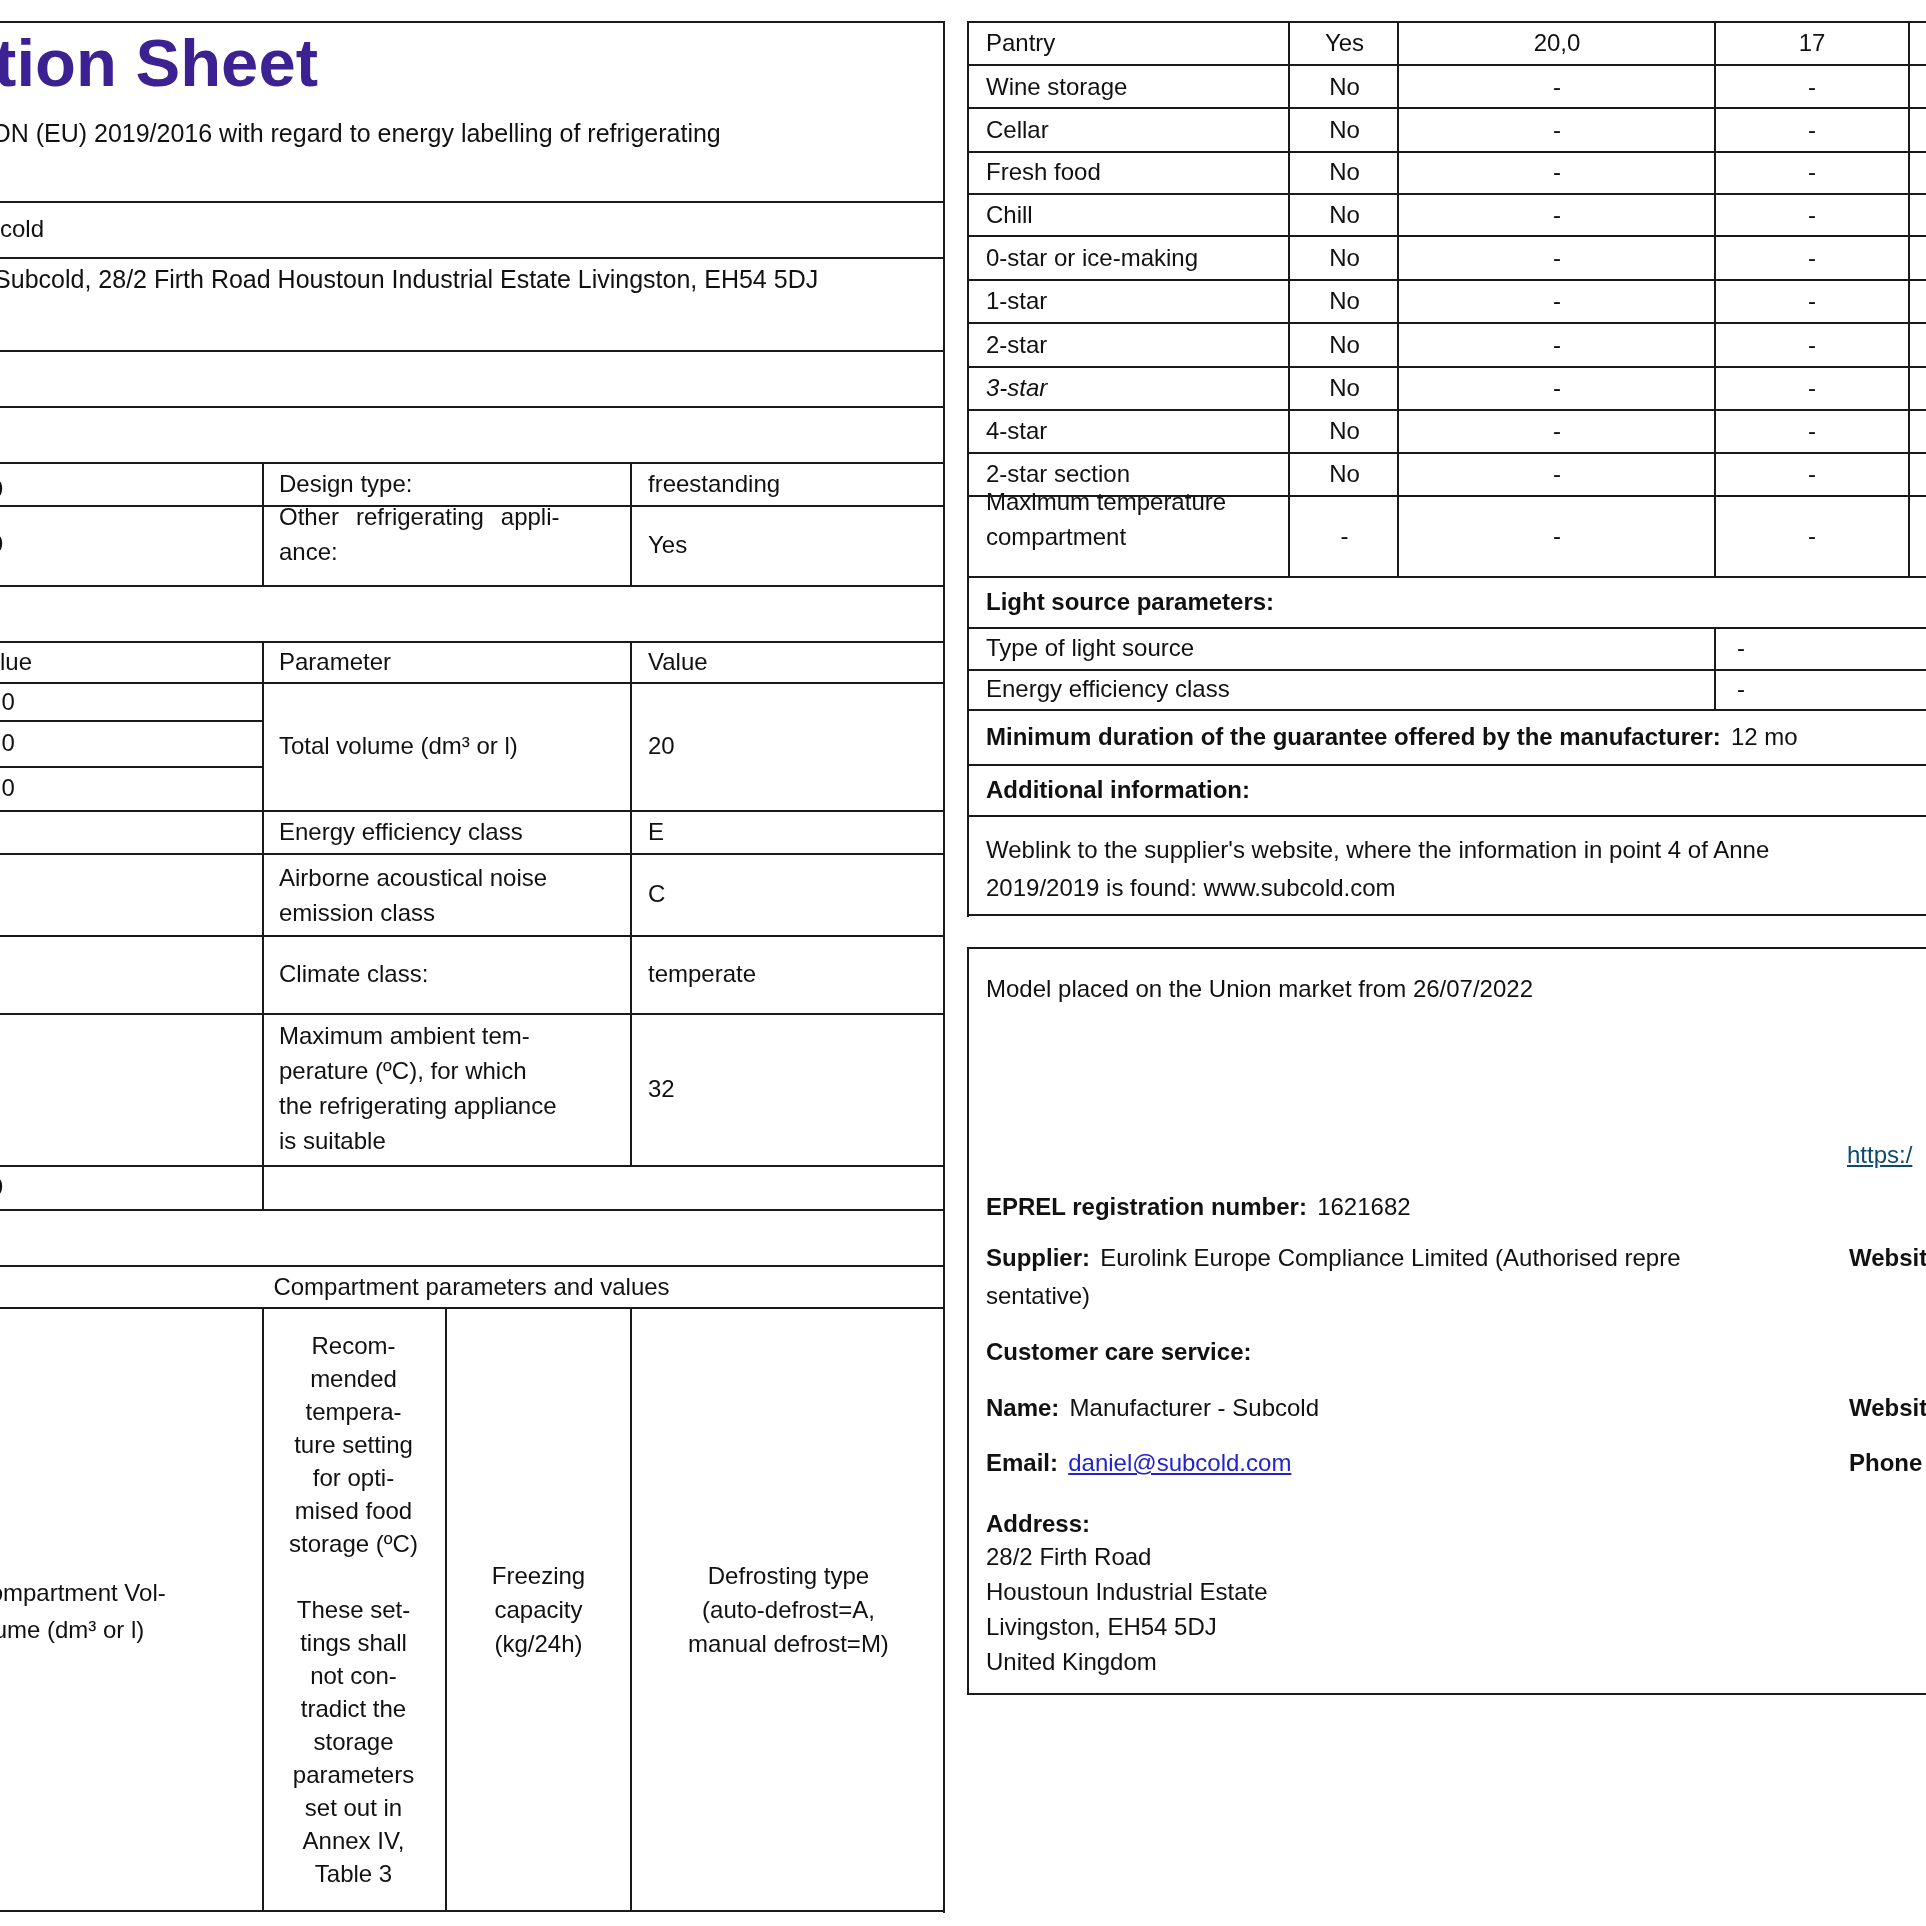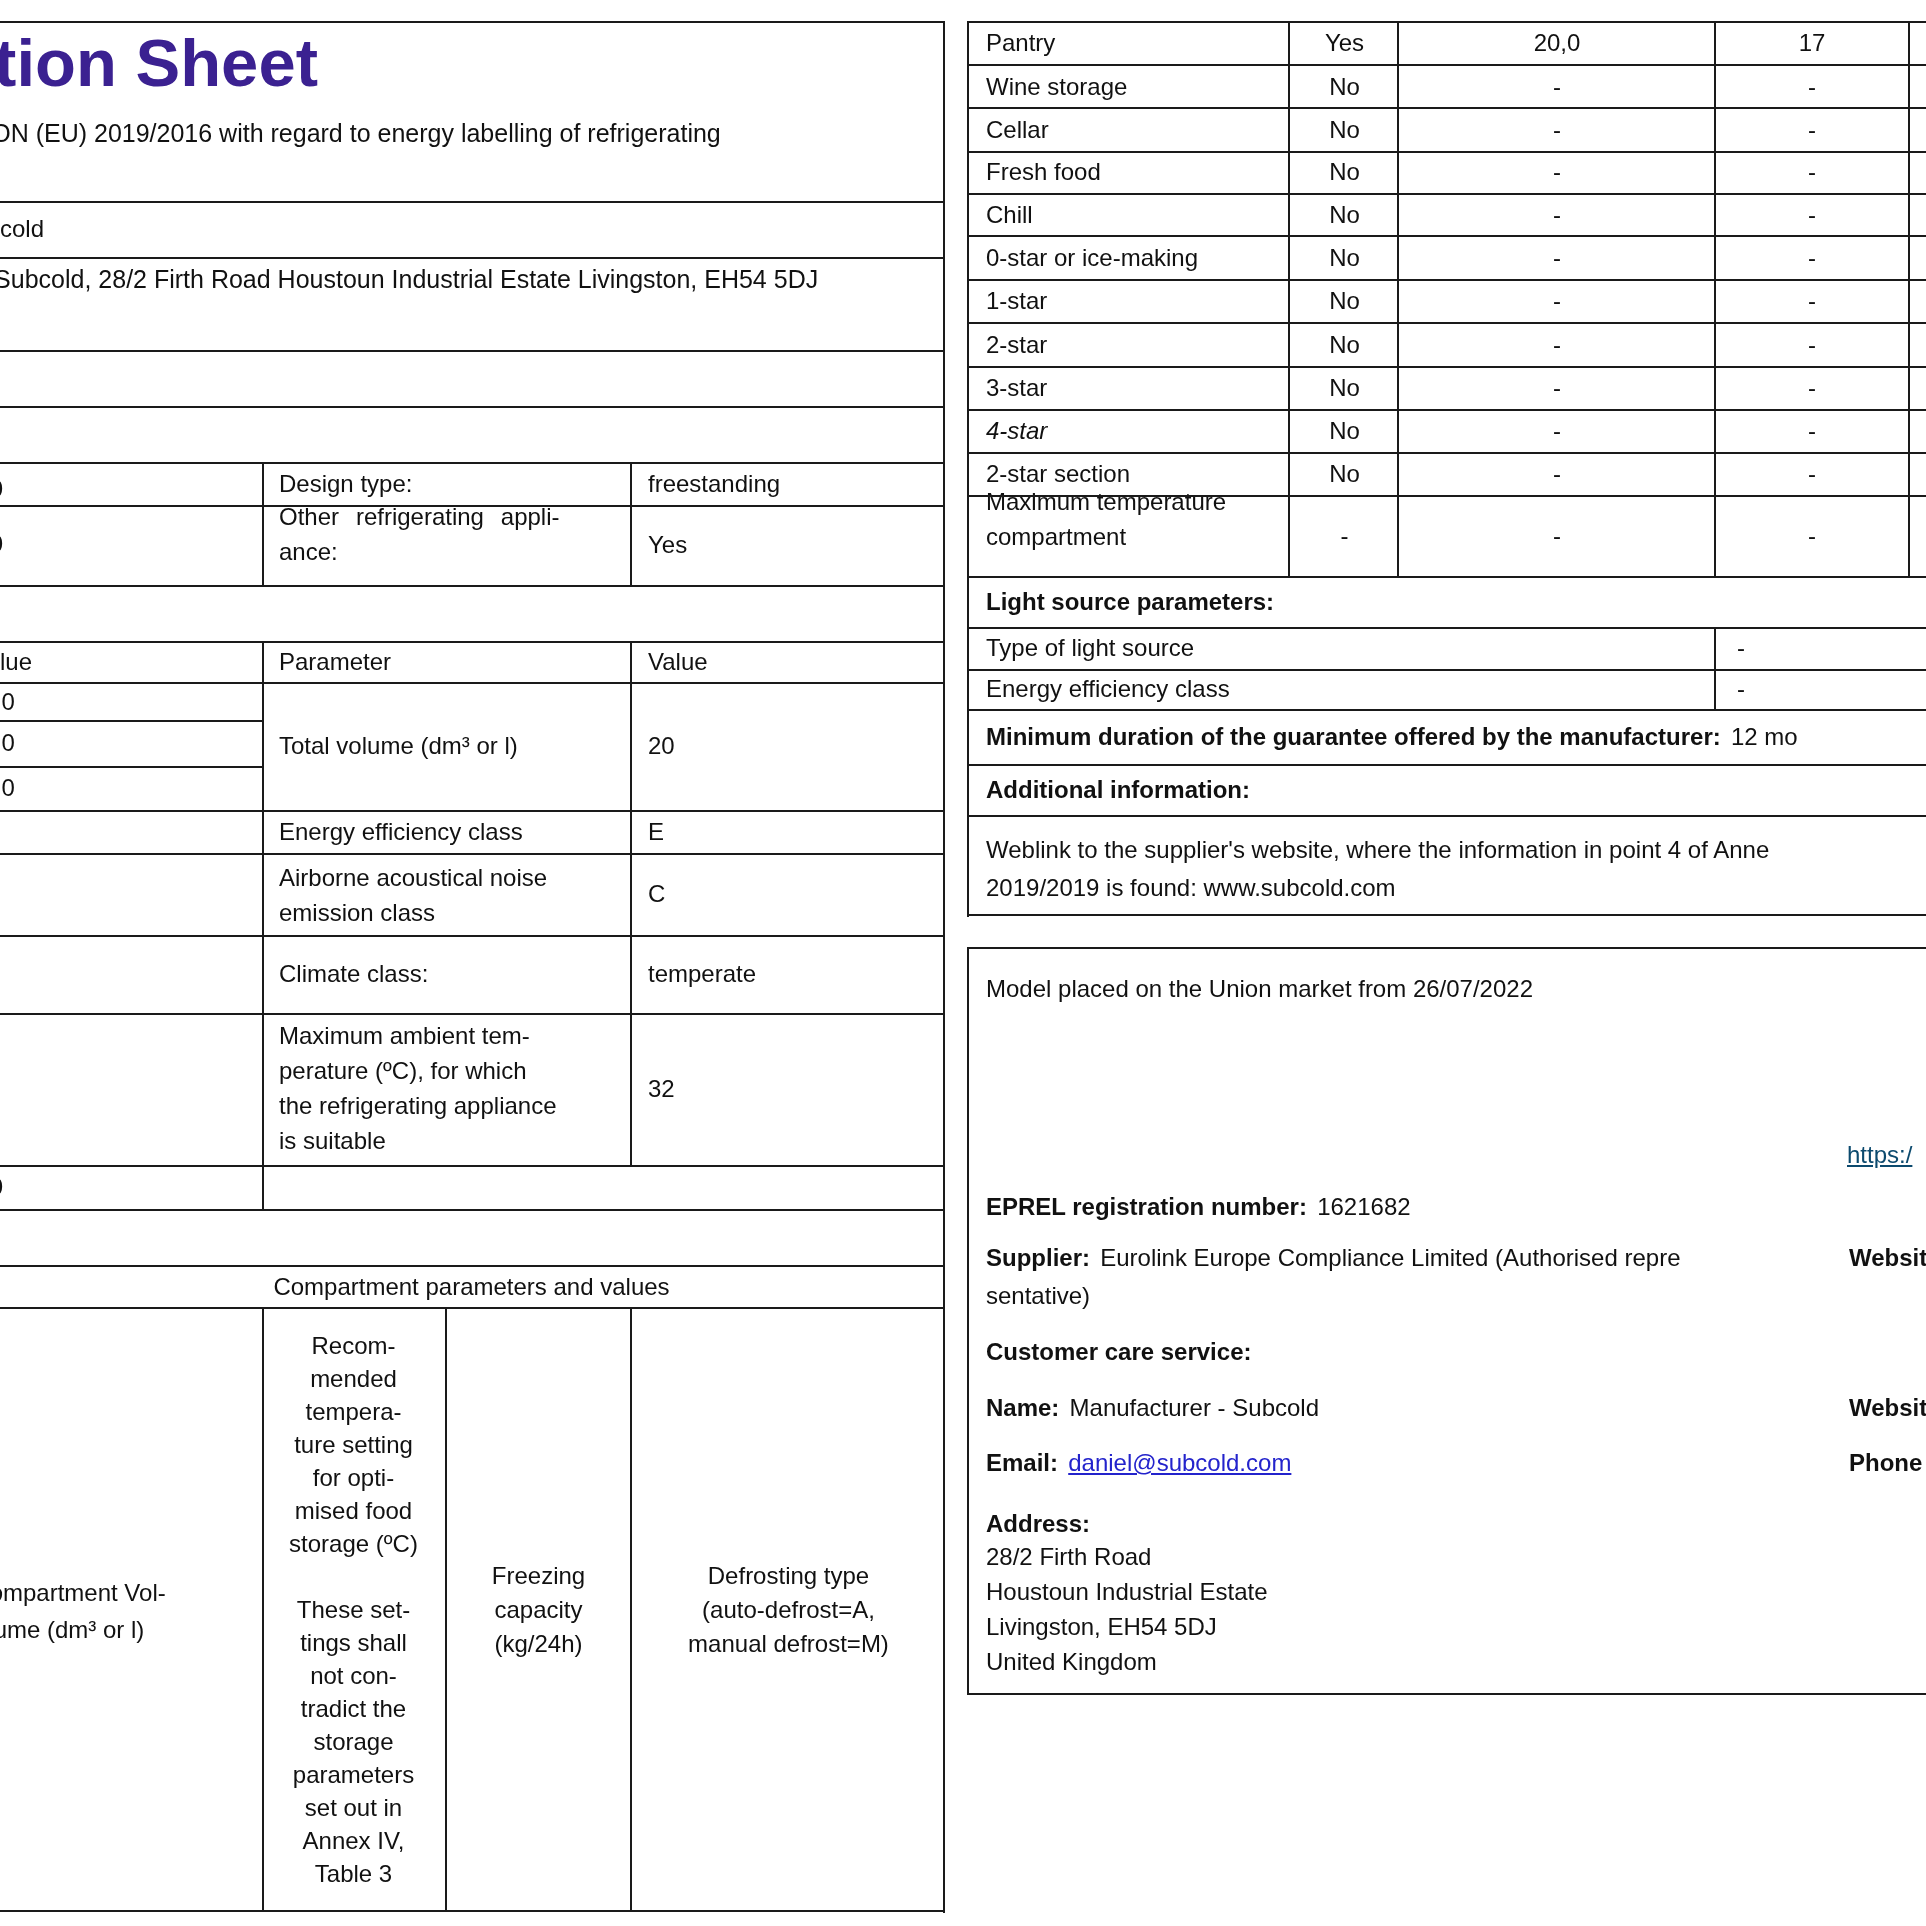"3-star" div.t { font-style: none -> italic }
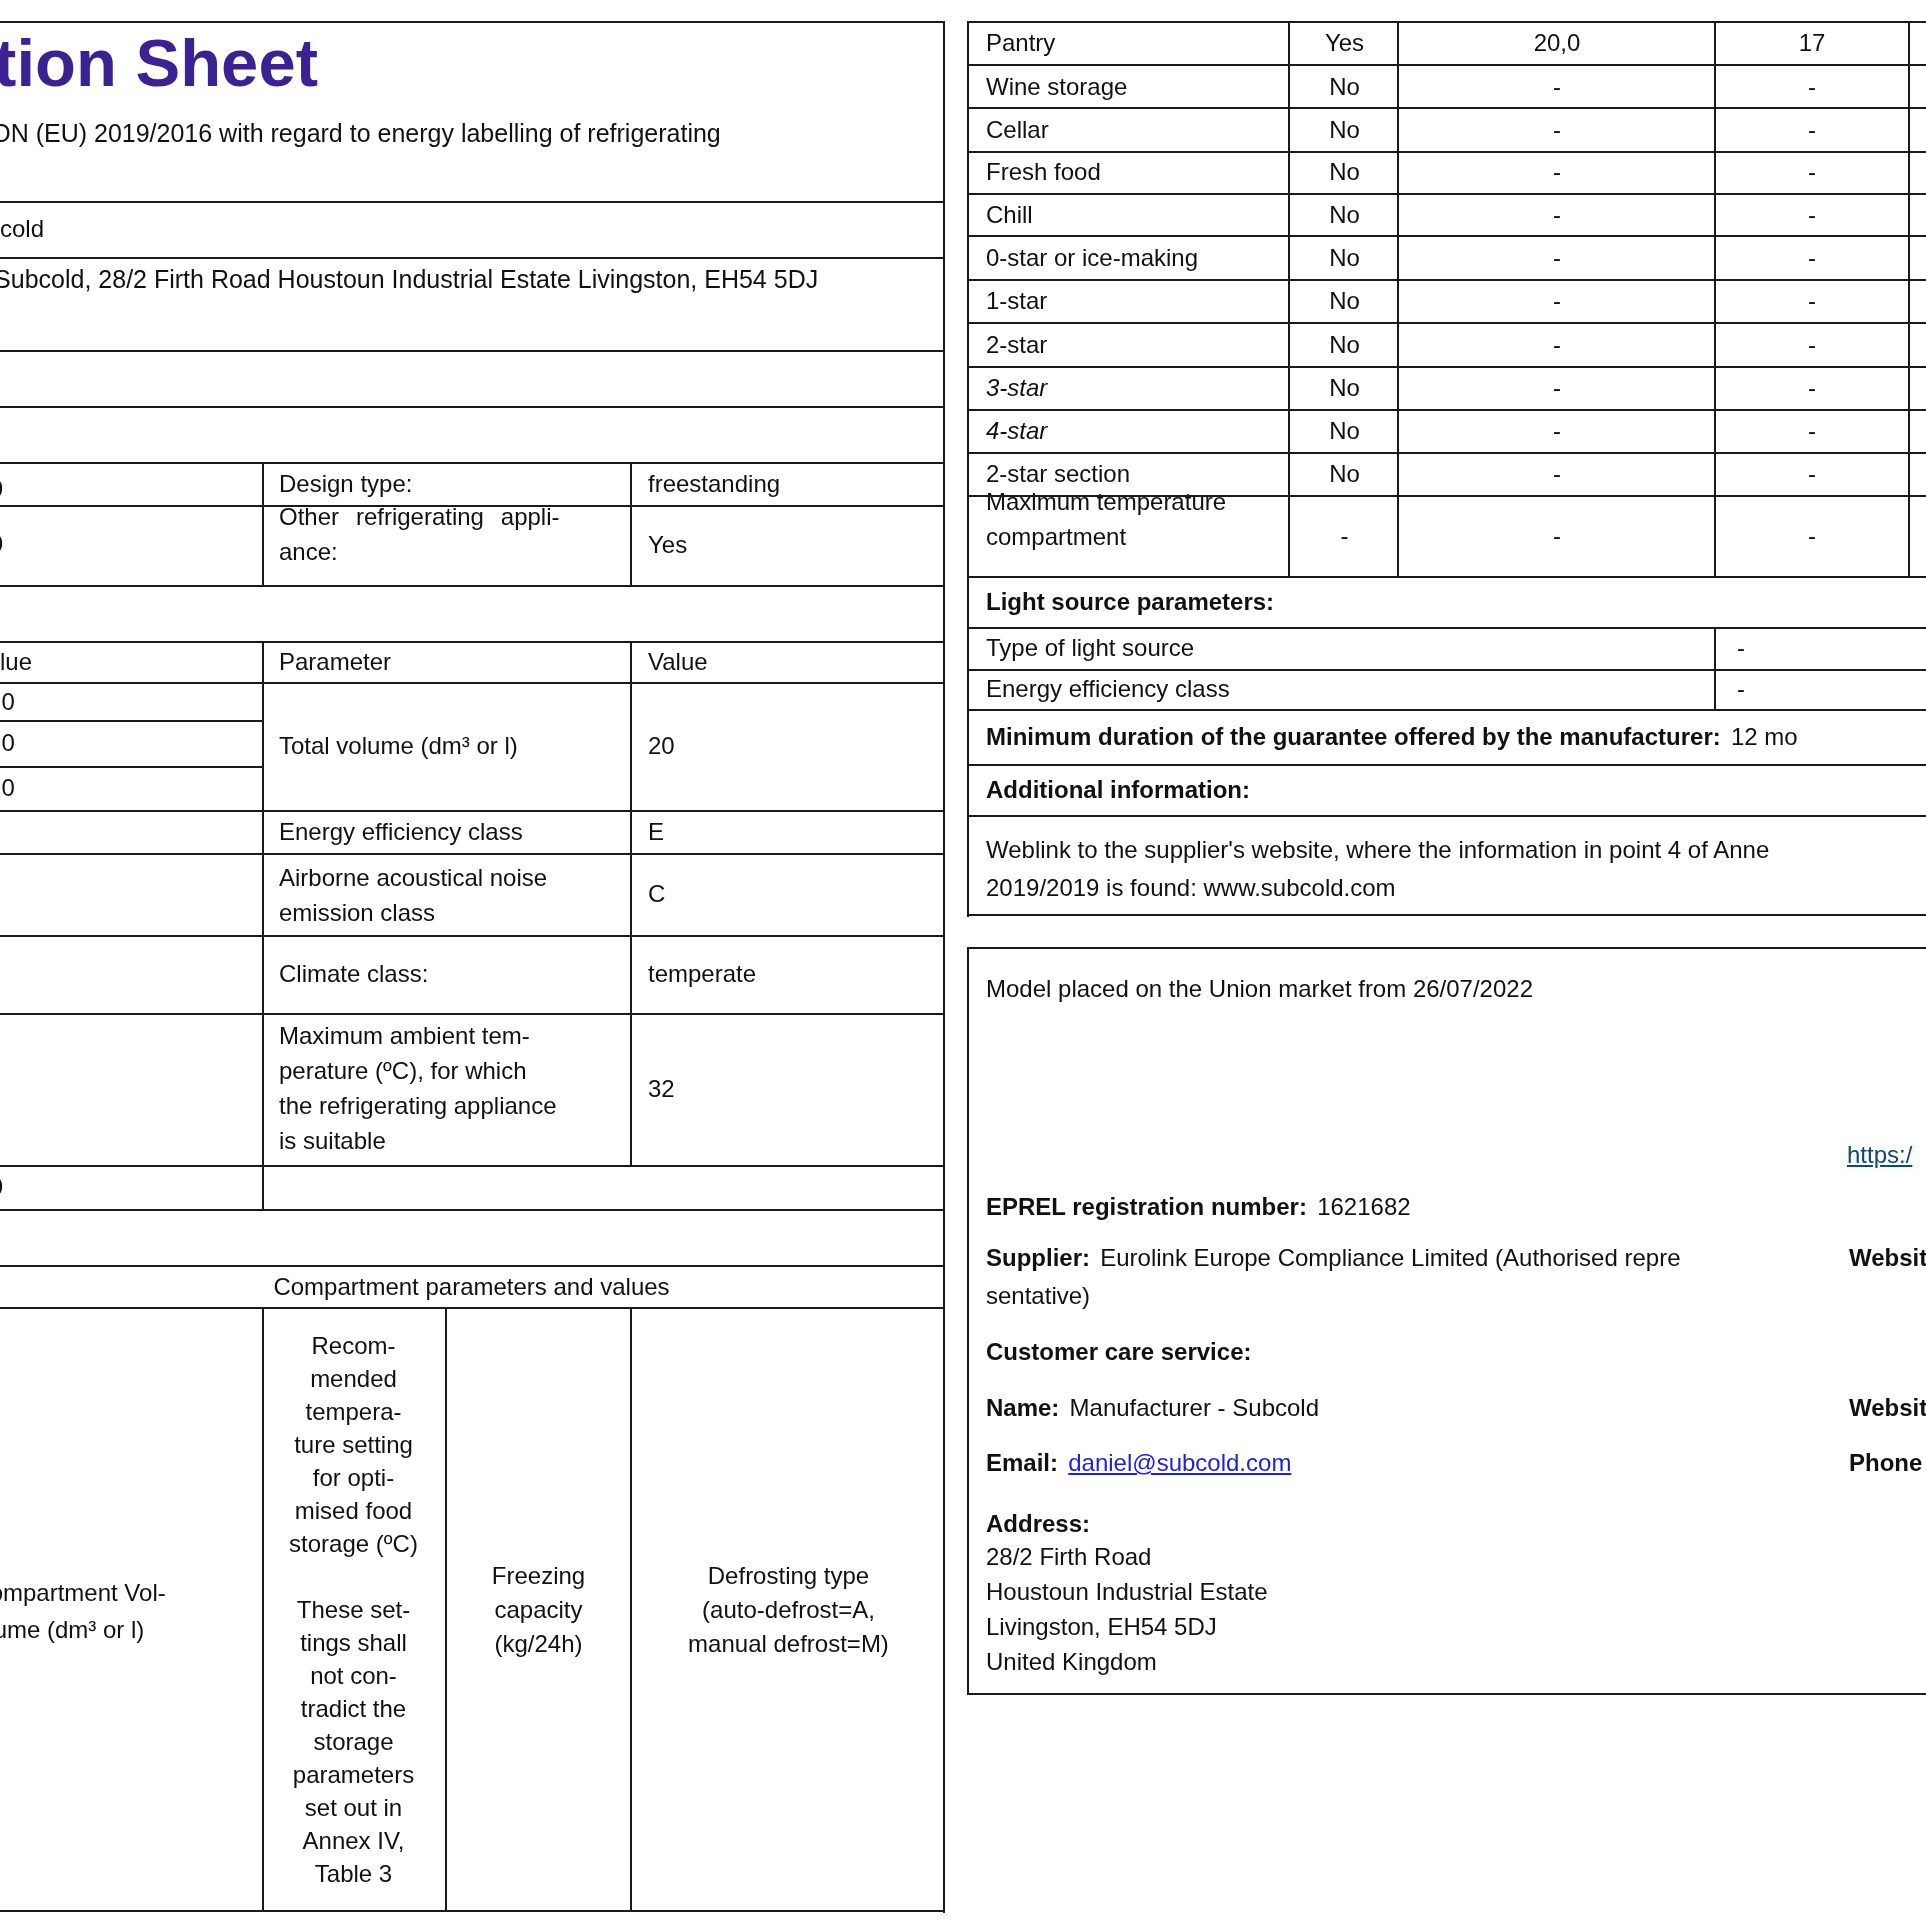"4-star" div.t { font-style: italic -> none }
